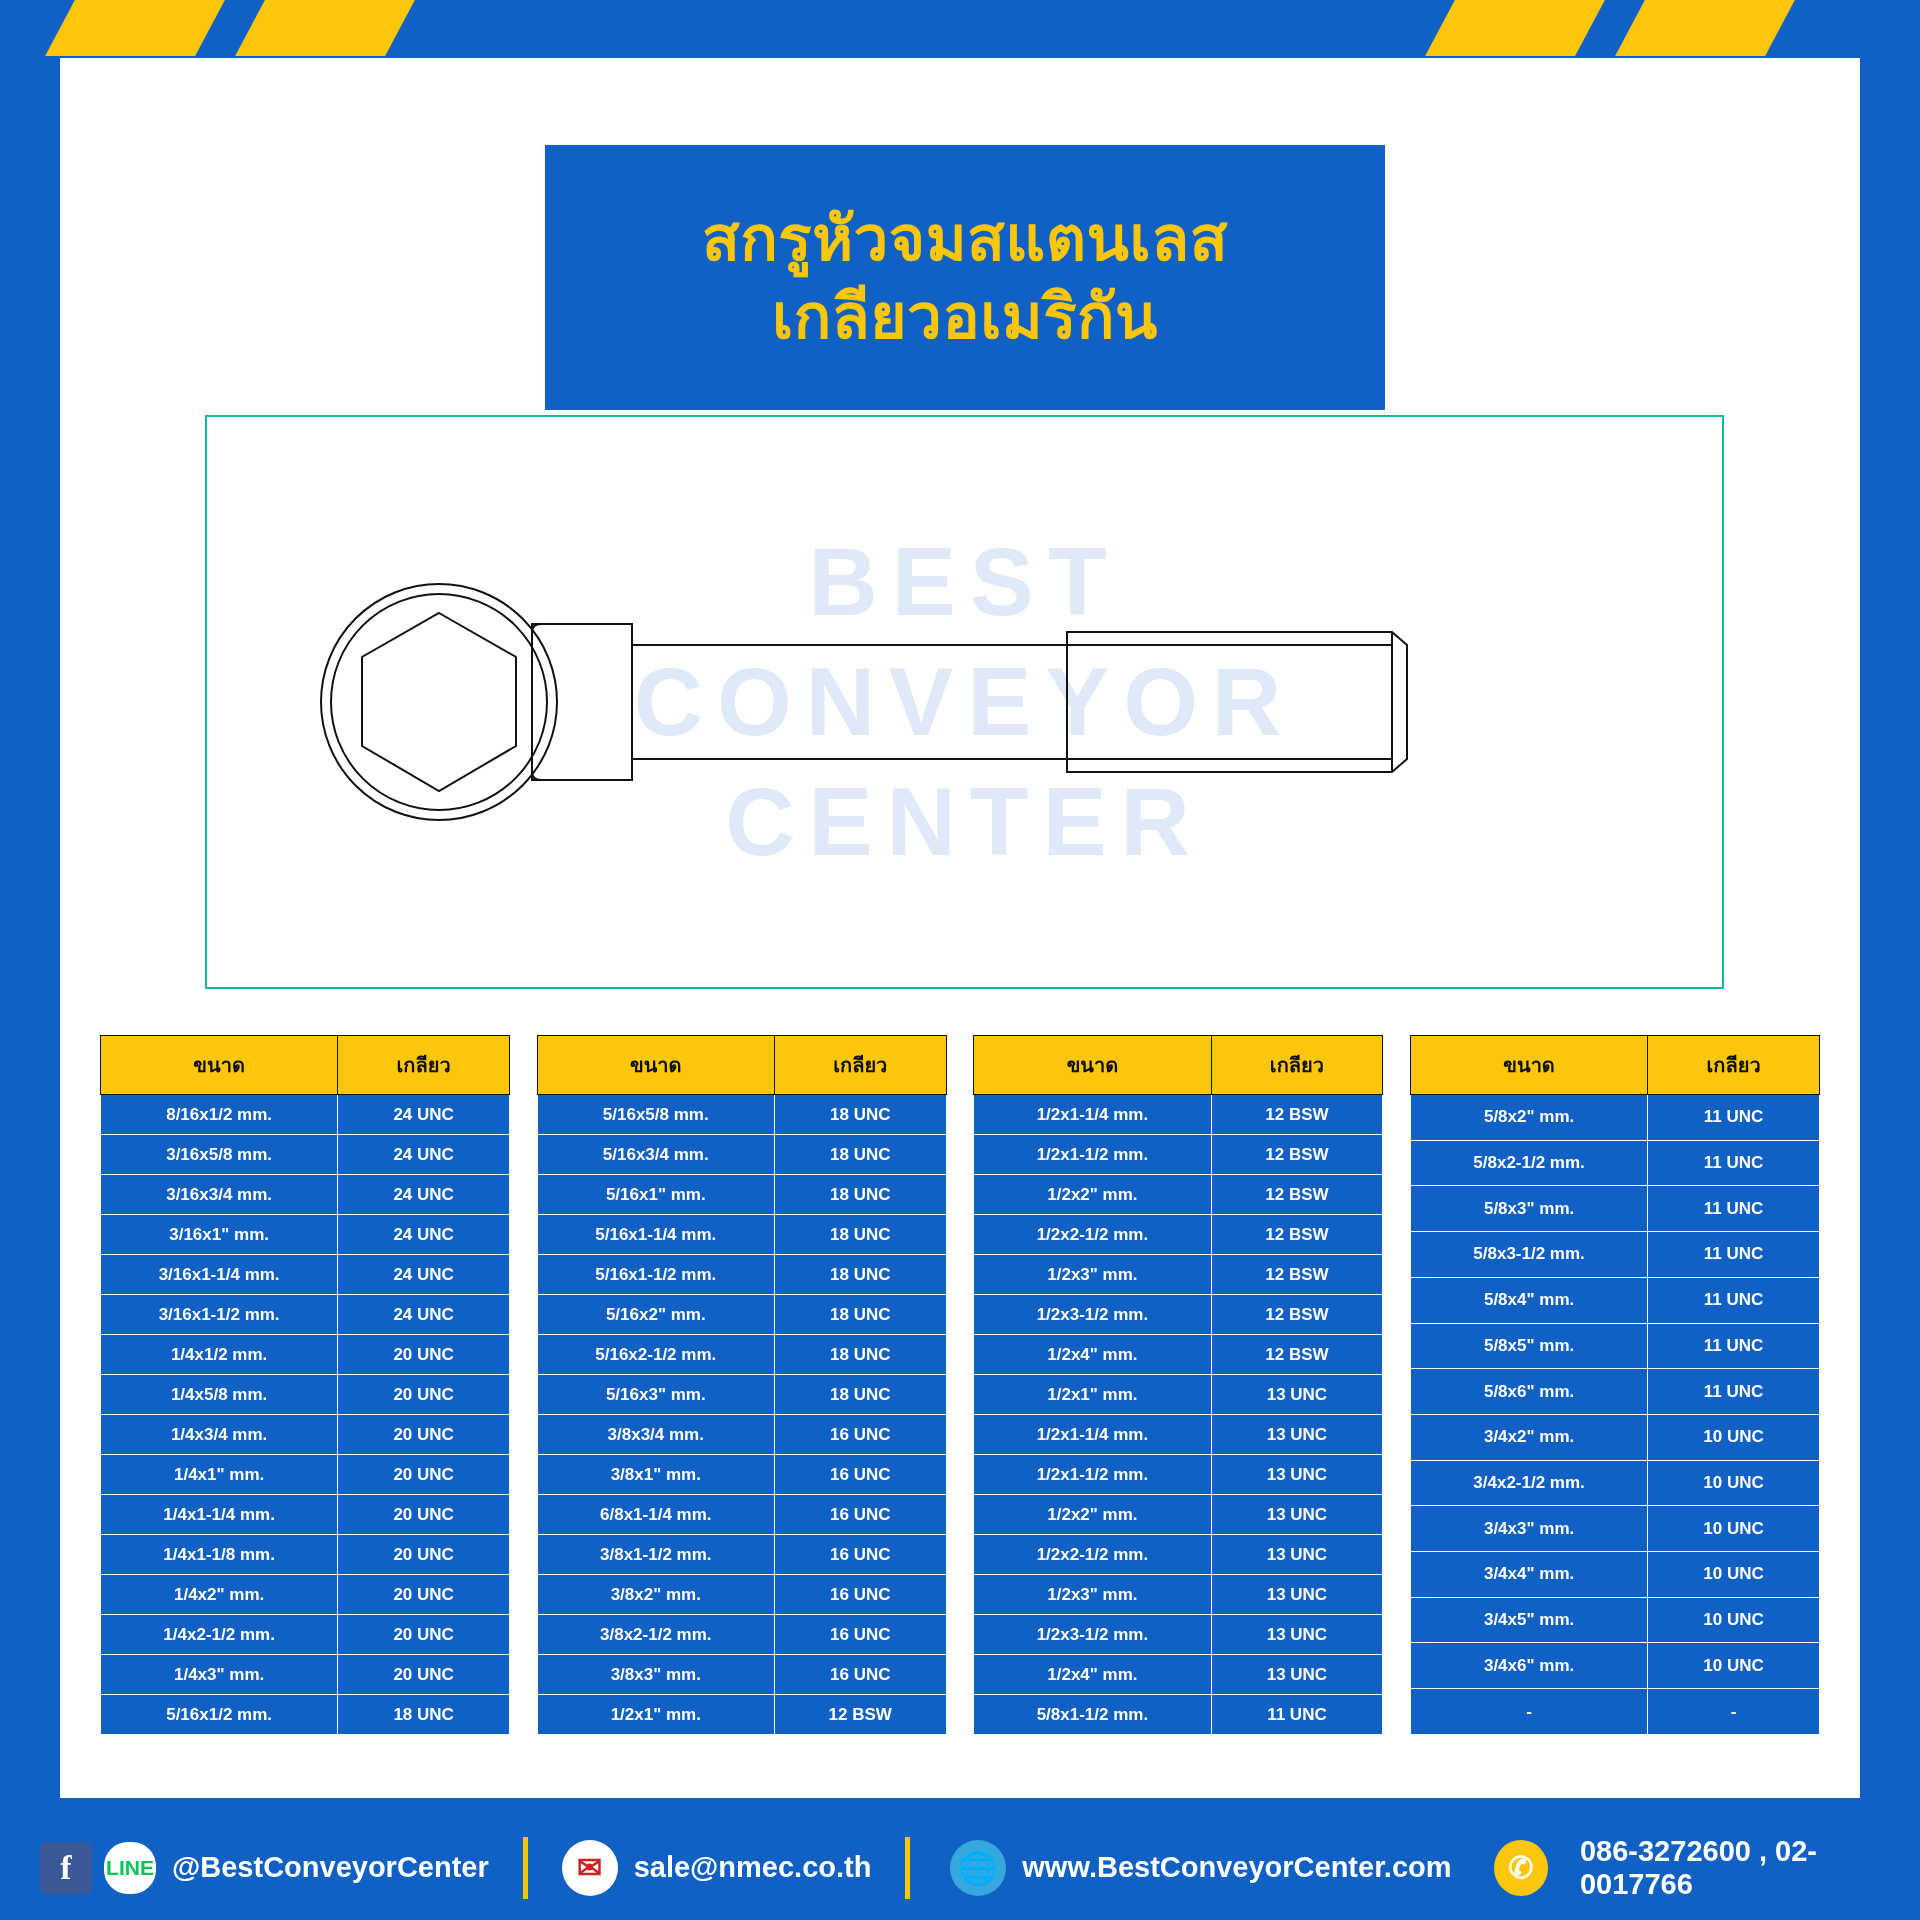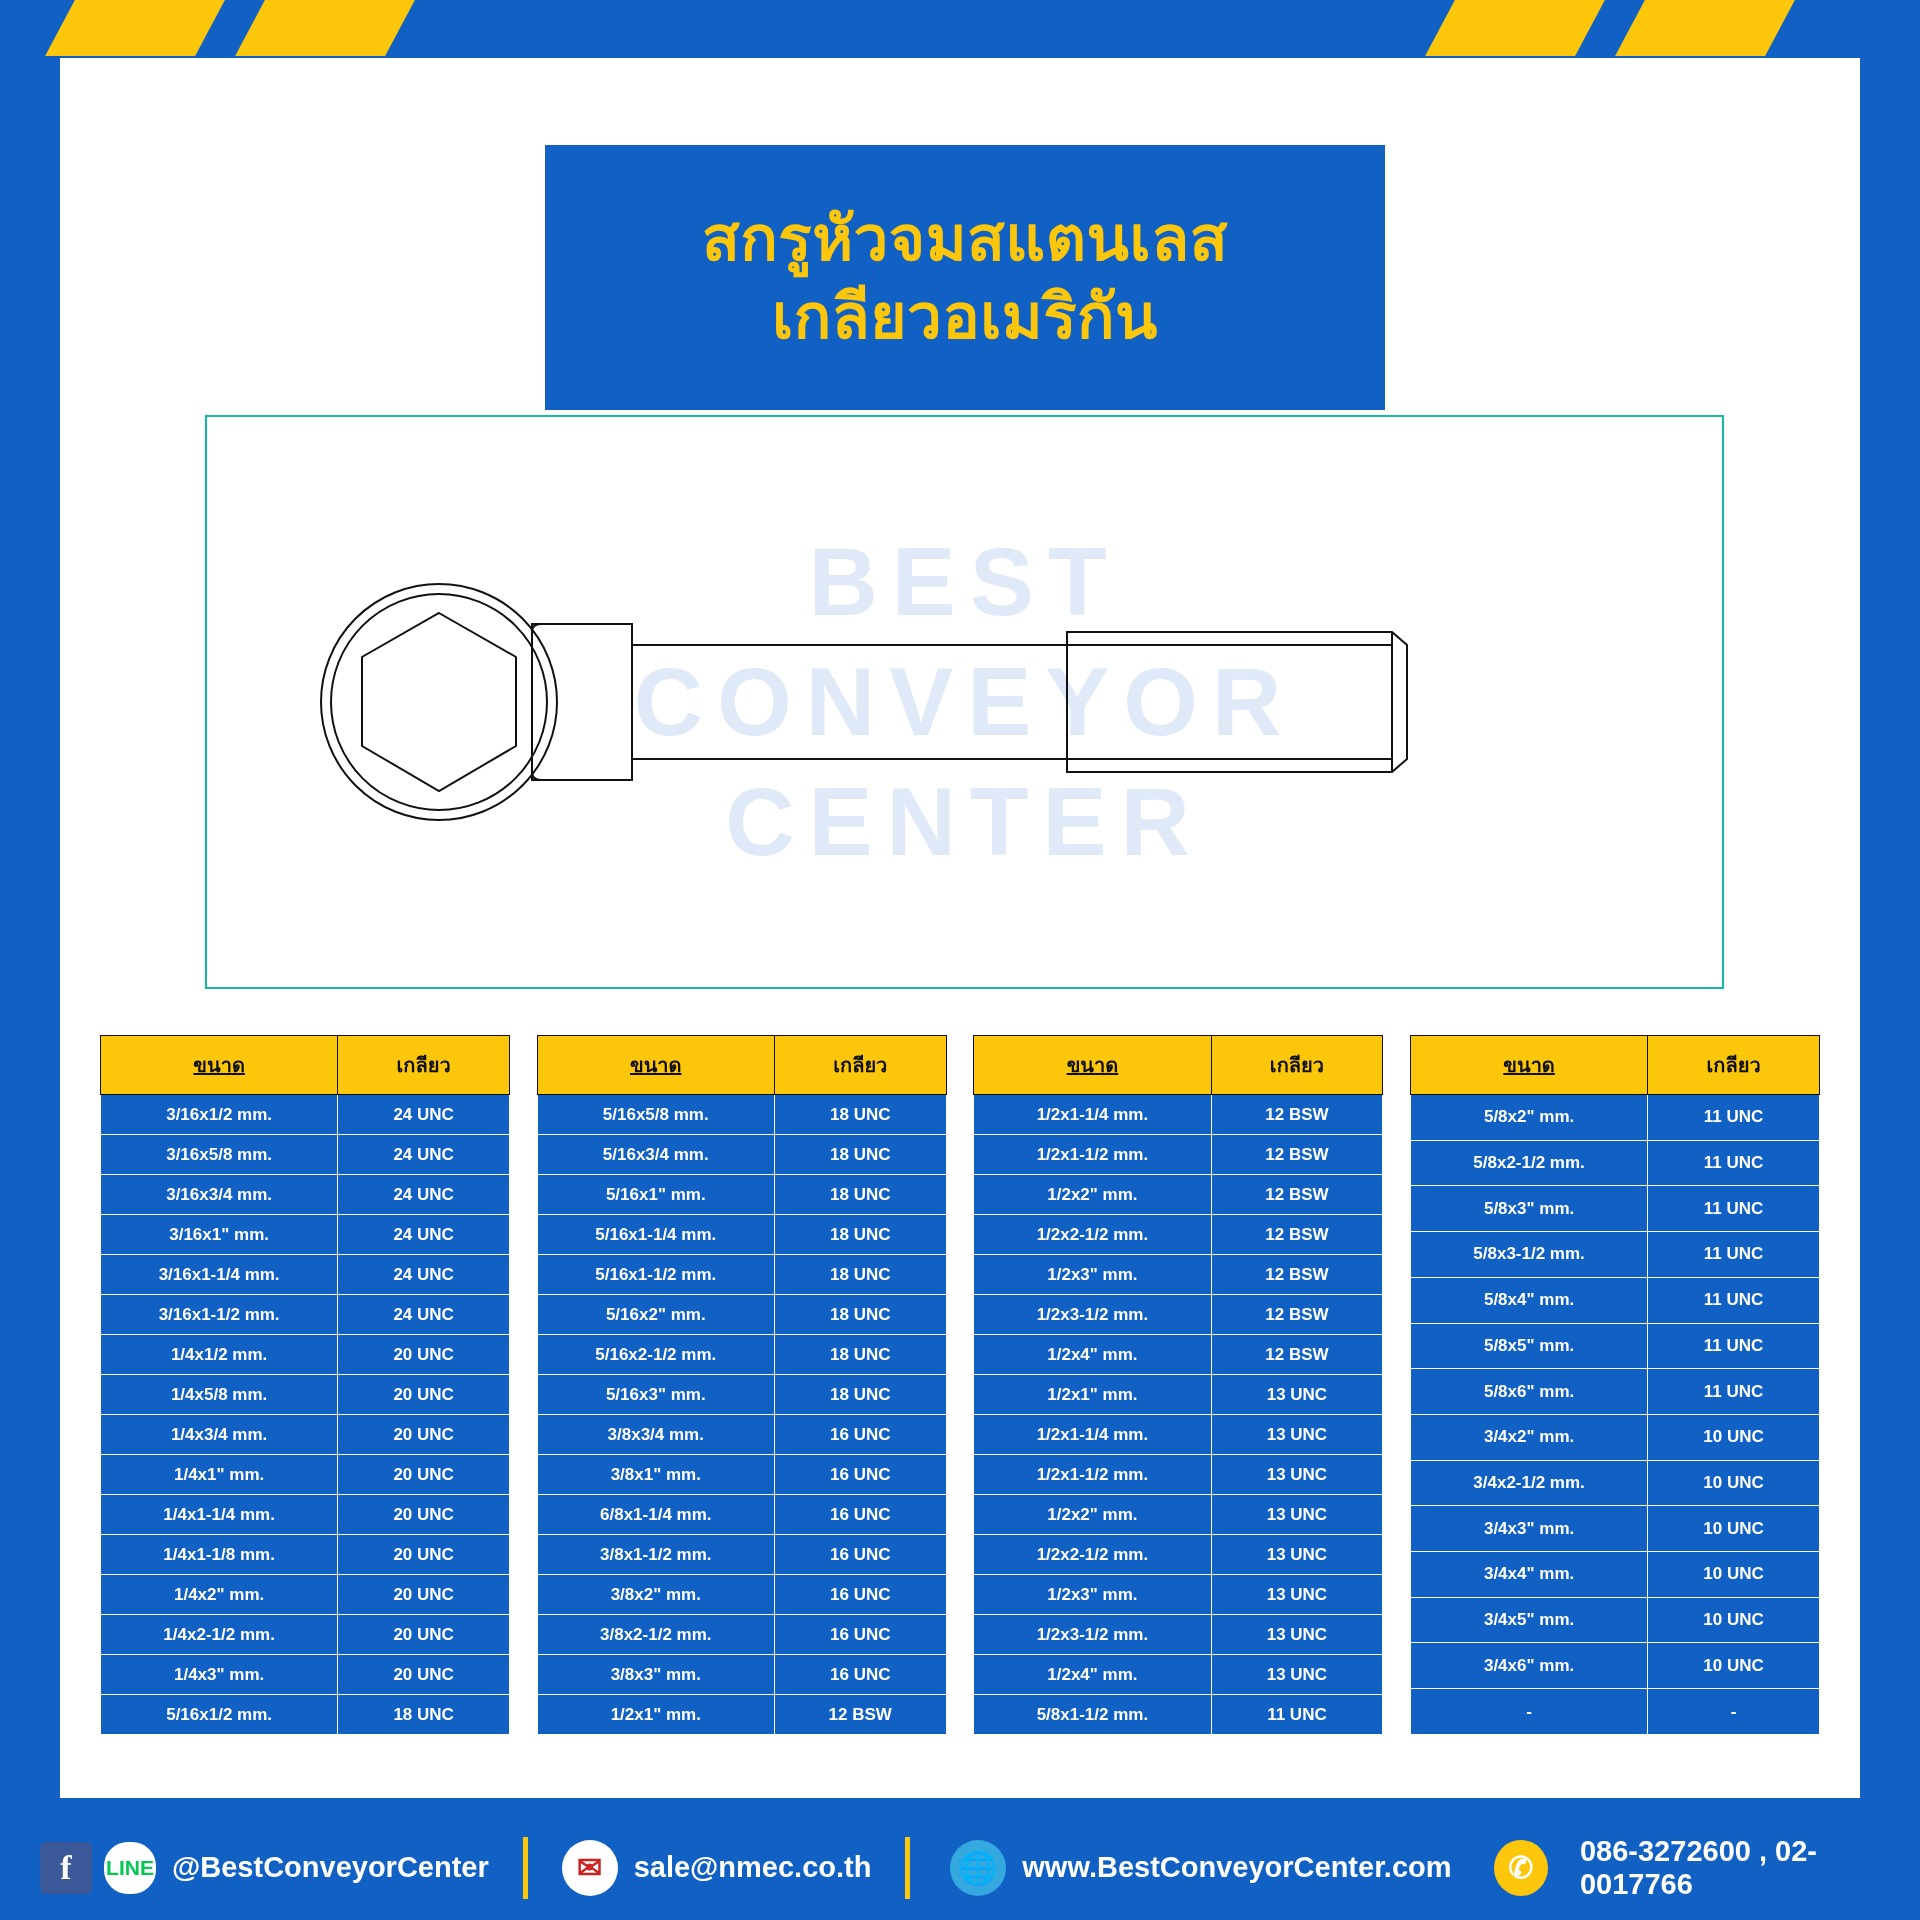"ขนาด" .tbl th.col-a { text-decoration: underline -> none }
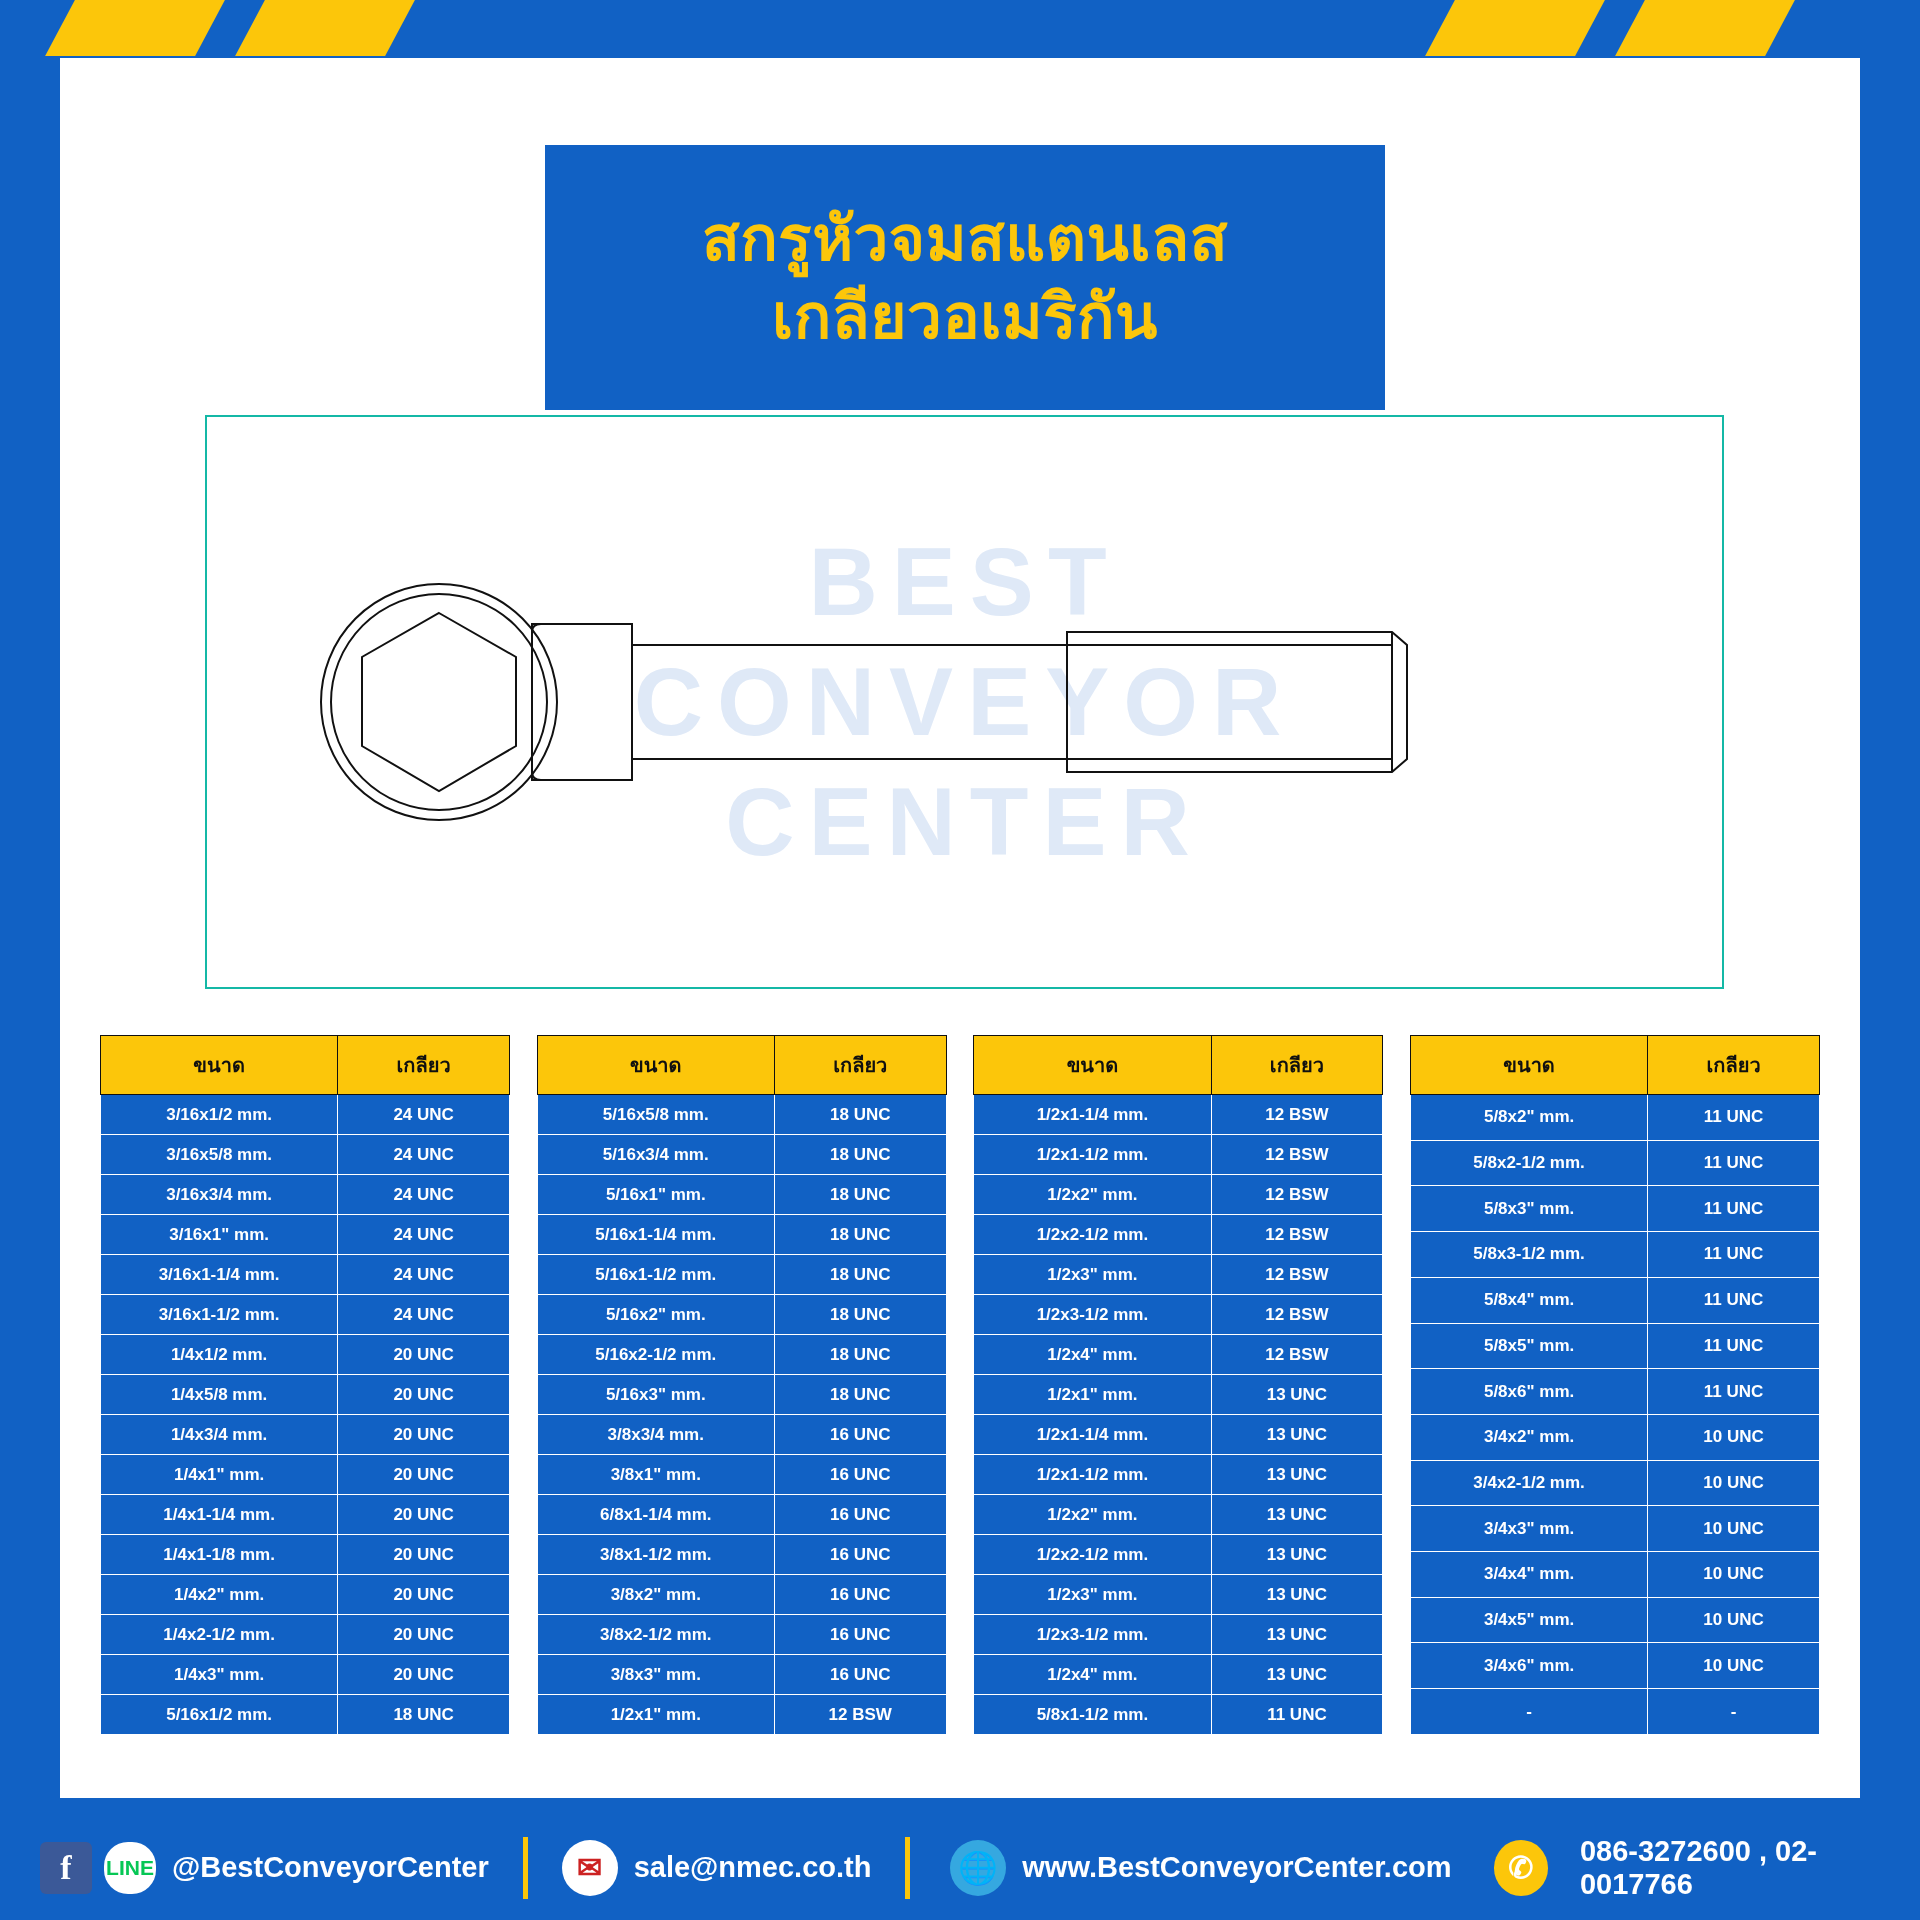"3/16x1/2 mm." td.col-a { text: 3/16x1/2 -> 8/16x1/2 }
